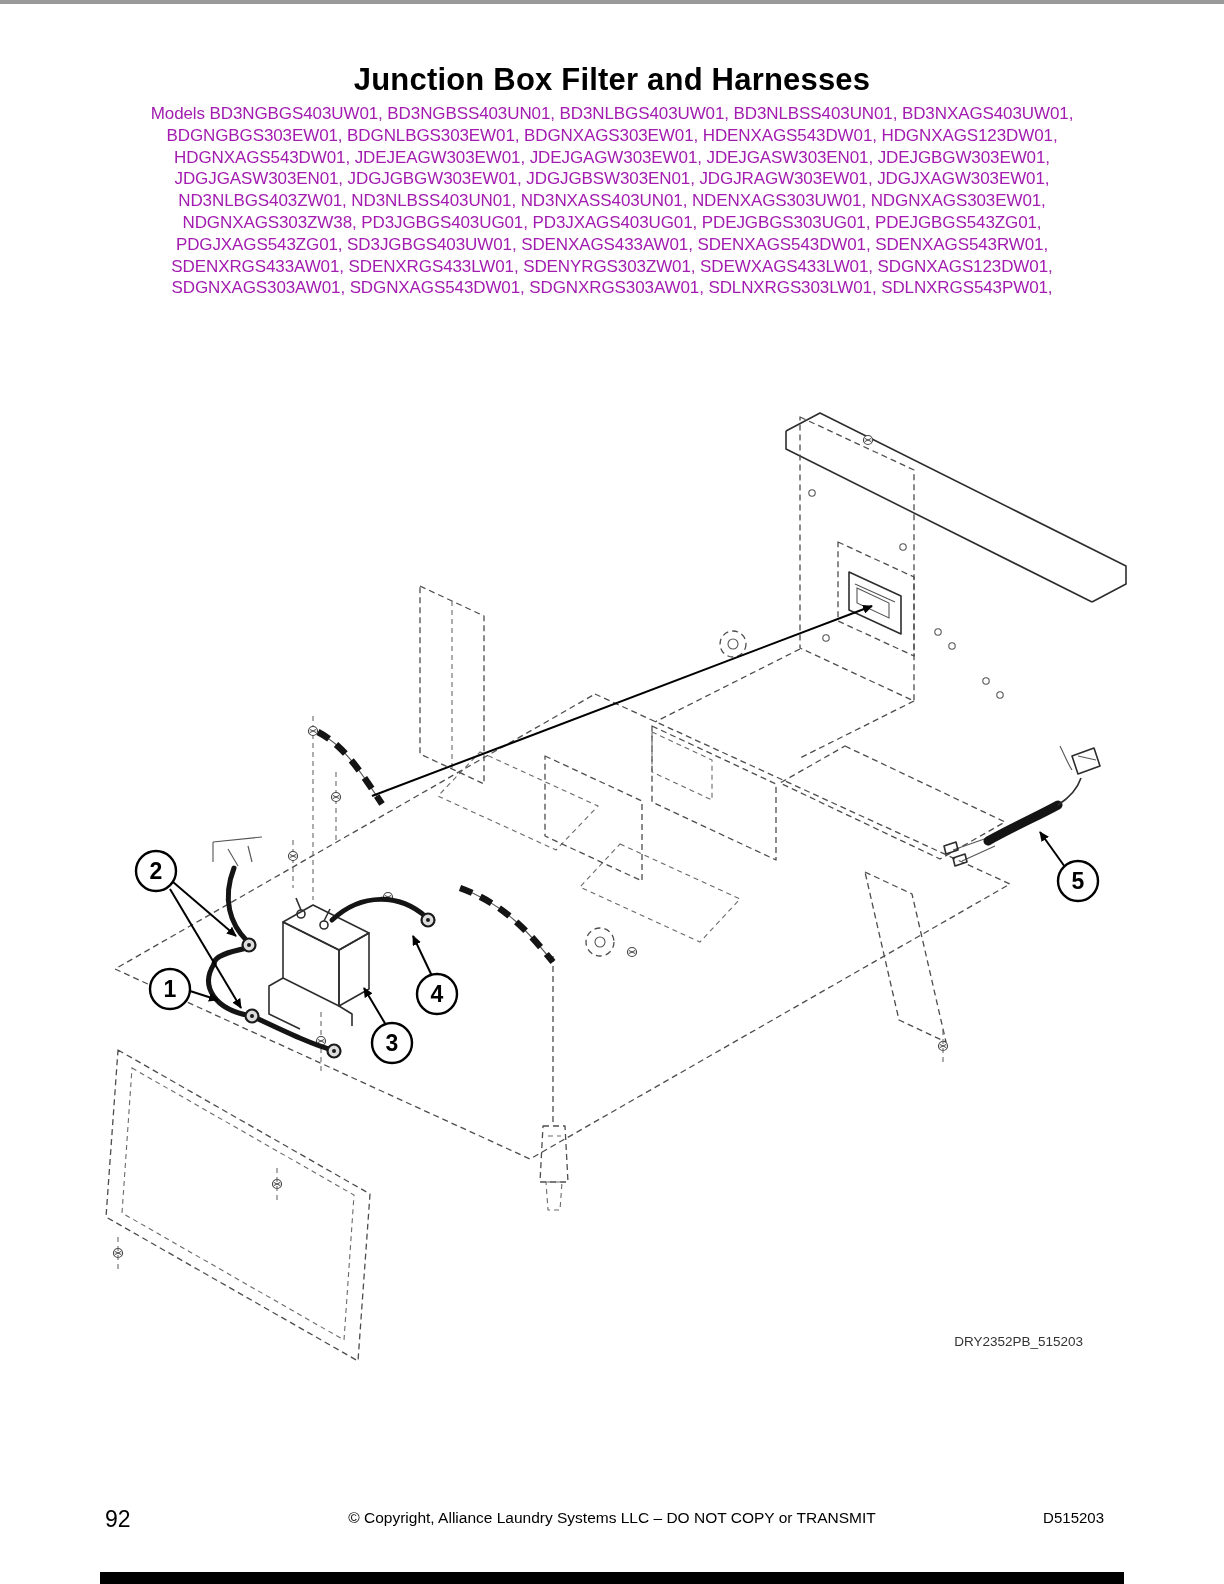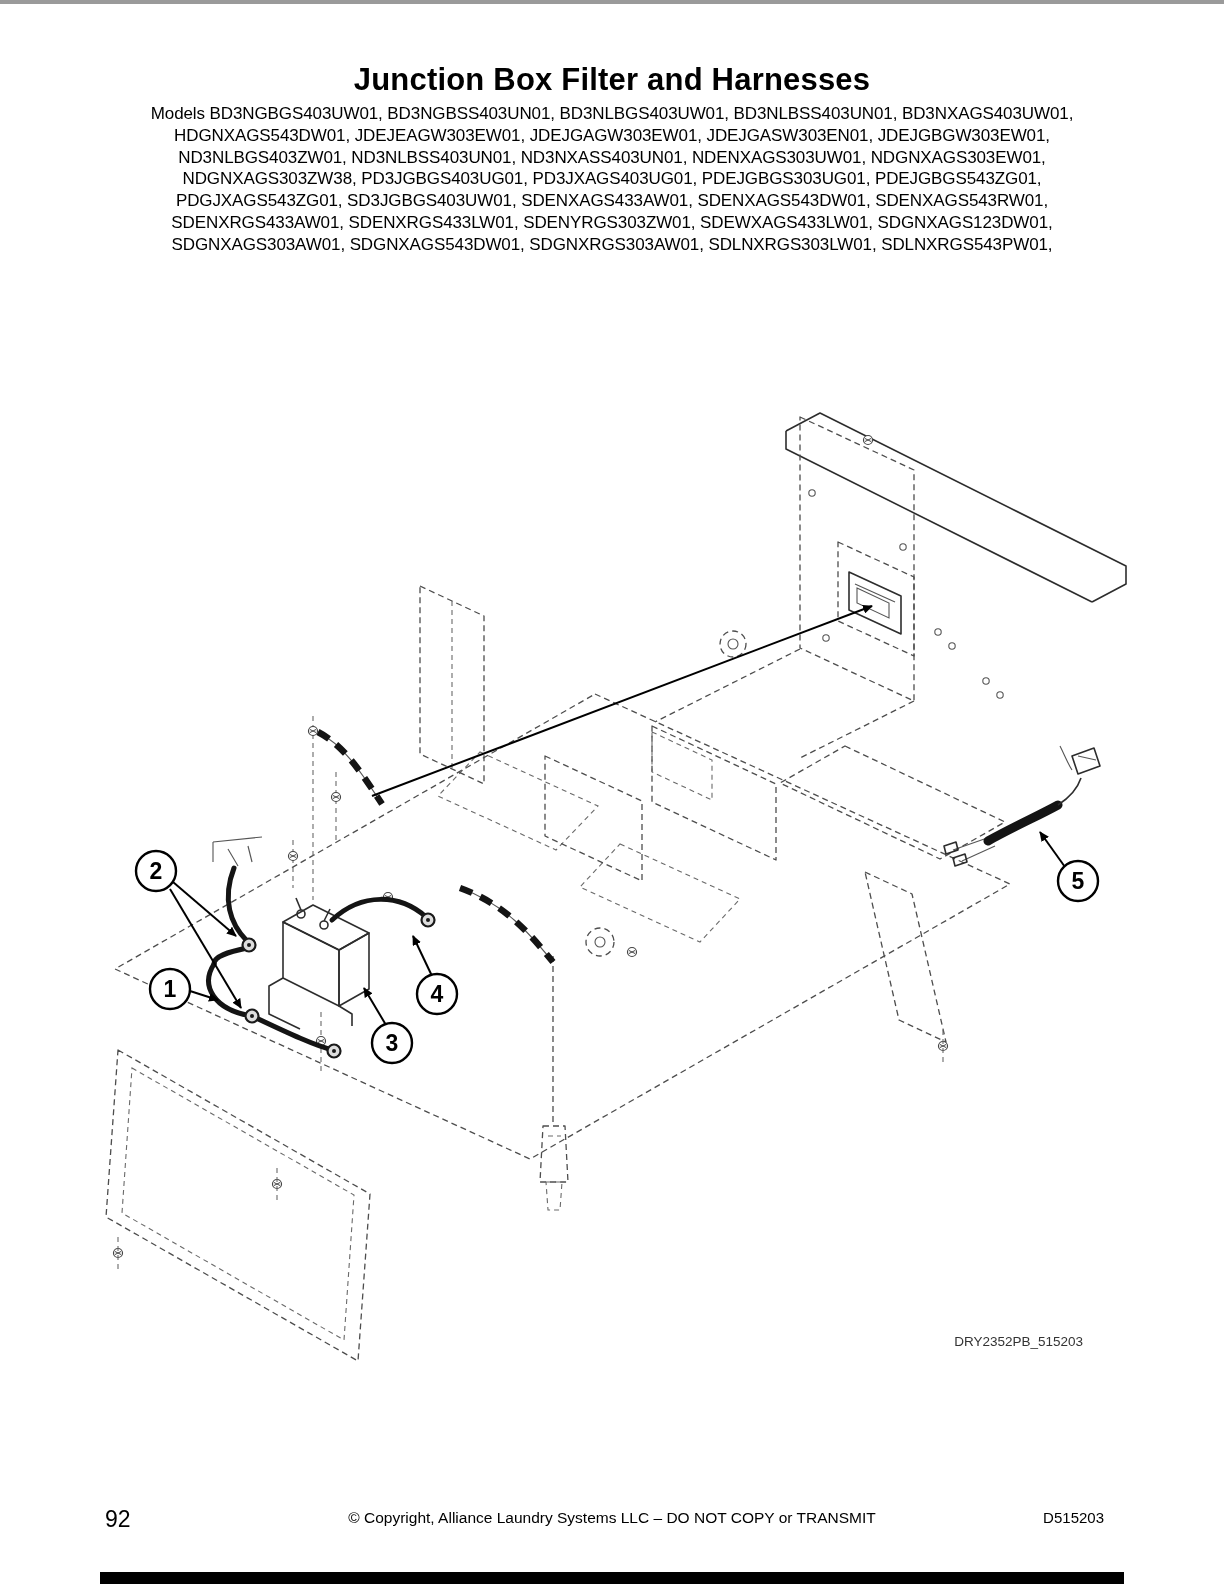"Models BD3NGBGS403UW01, BD3NGBSS403UN01," .models { color: #000000 -> #a21caf }
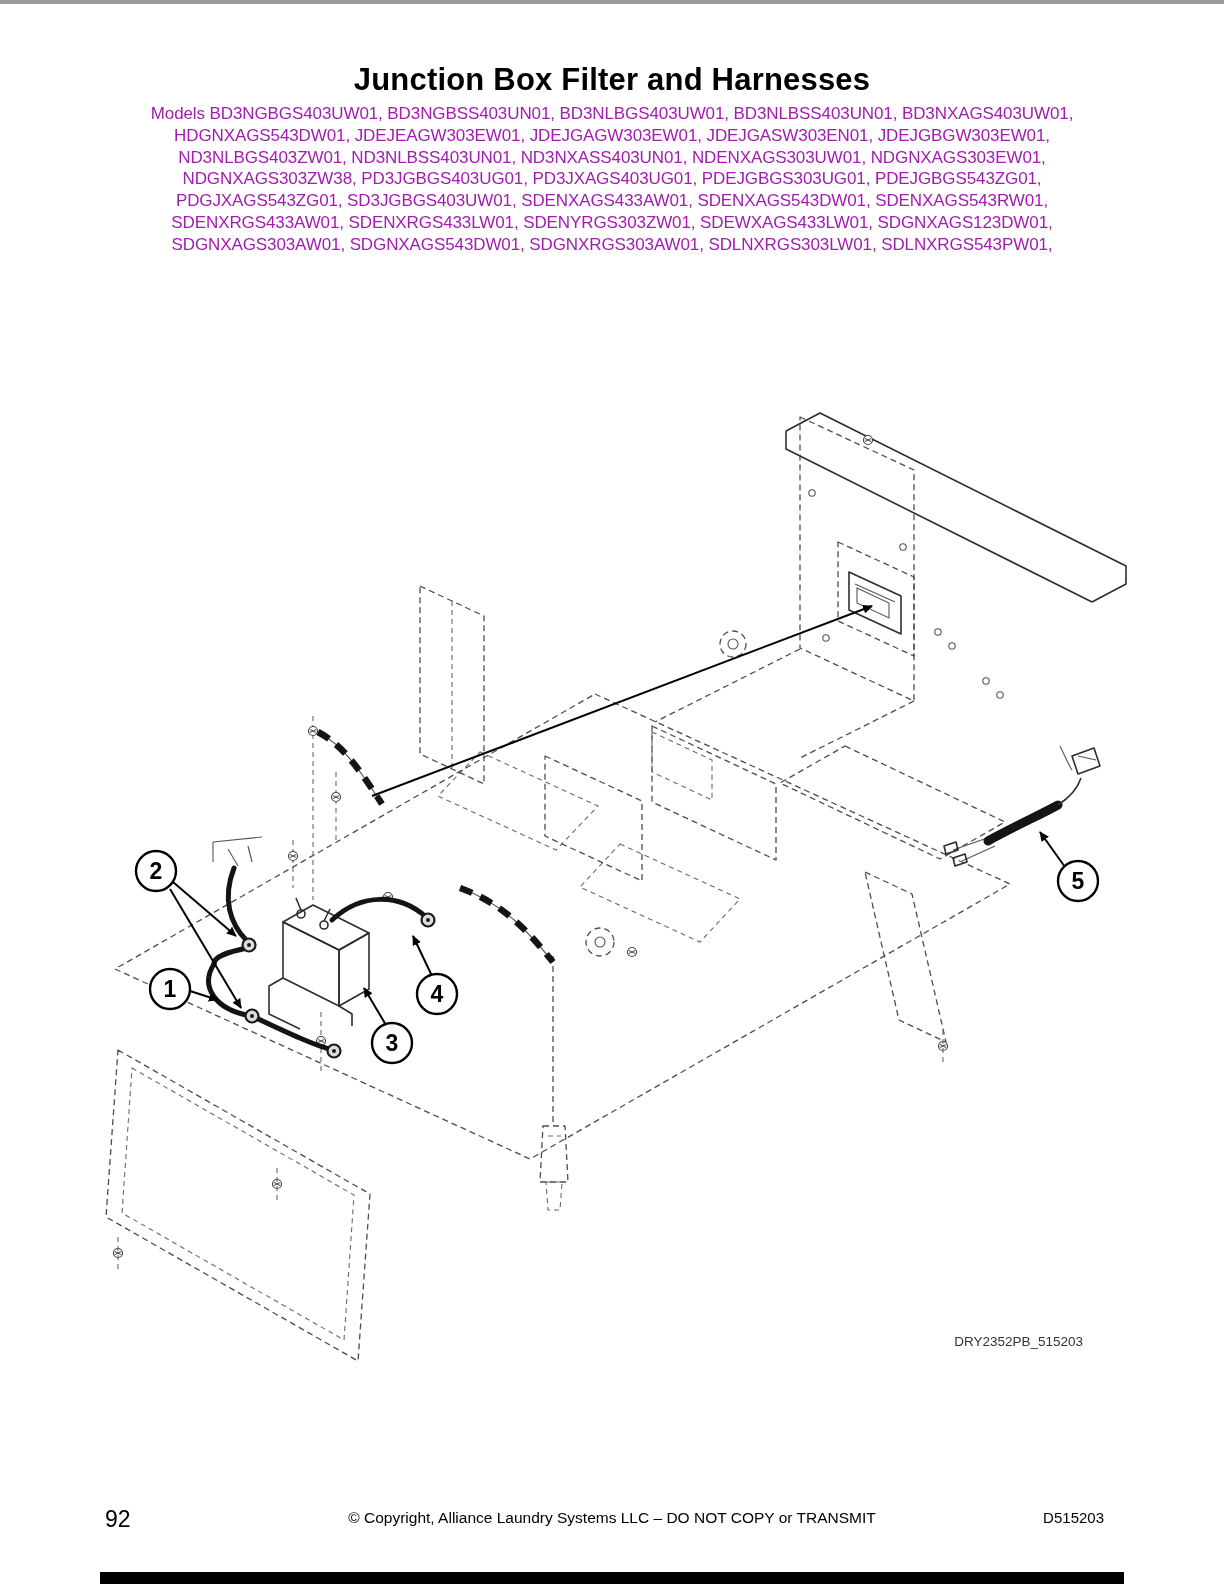"BDGNGBGS303EW01, BDGNLBGS303EW01," div { html: none -> <div>BDGNGBGS303EW01, BDGNLBGS303EW01, BDGNXAGS303EW01, HDENXAGS543DW01, HDGNXAGS123DW01,</div> }
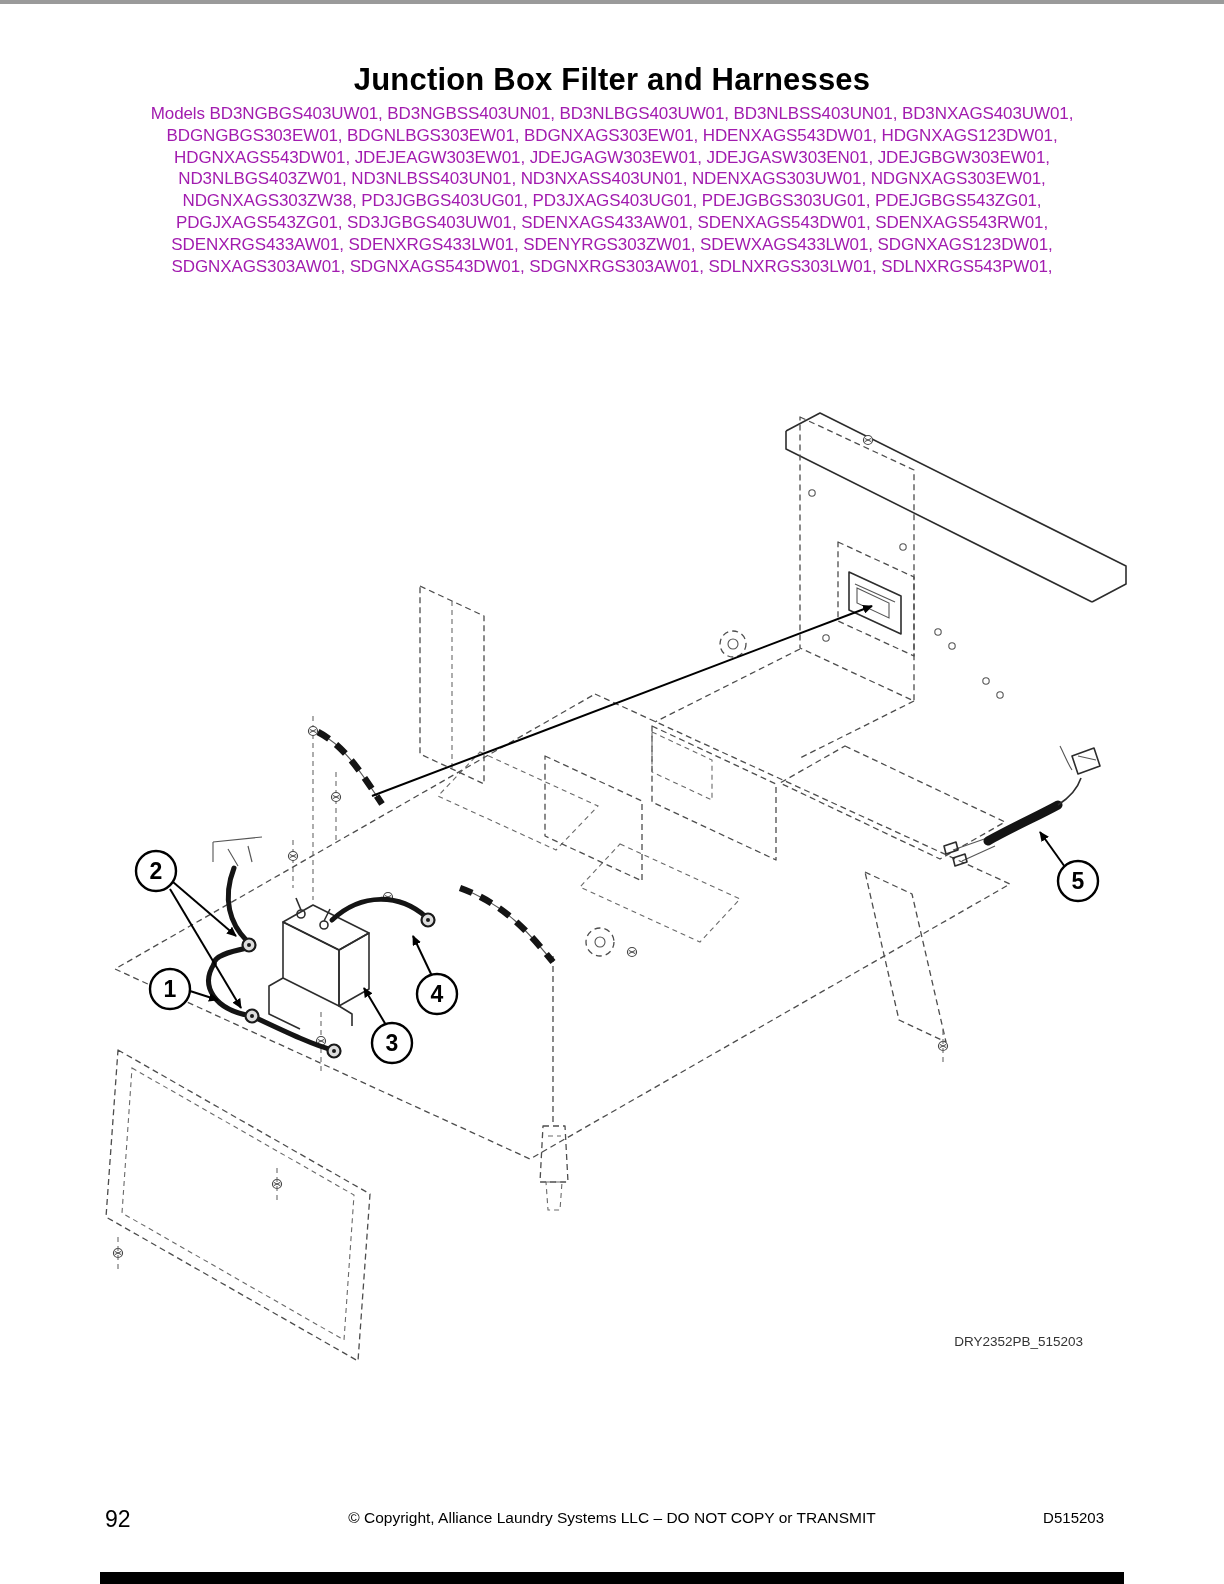"JDGJGASW303EN01, JDGJGBGW303EW01," div { html: none -> <div>JDGJGASW303EN01, JDGJGBGW303EW01, JDGJGBSW303EN01, JDGJRAGW303EW01, JDGJXAGW303EW01,</div> }
